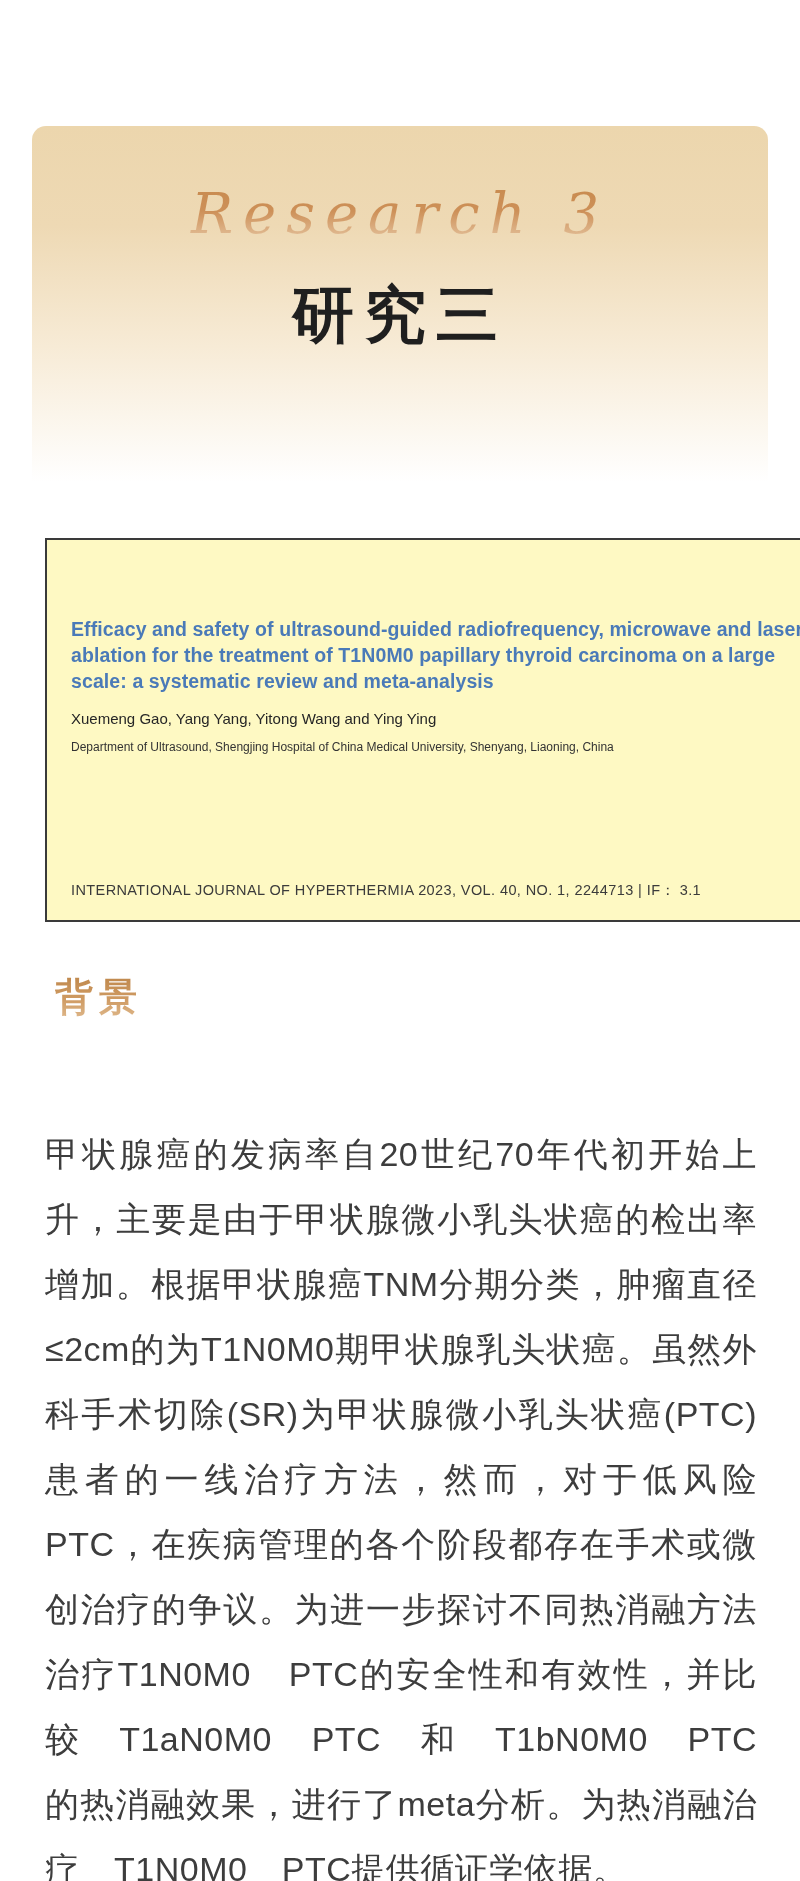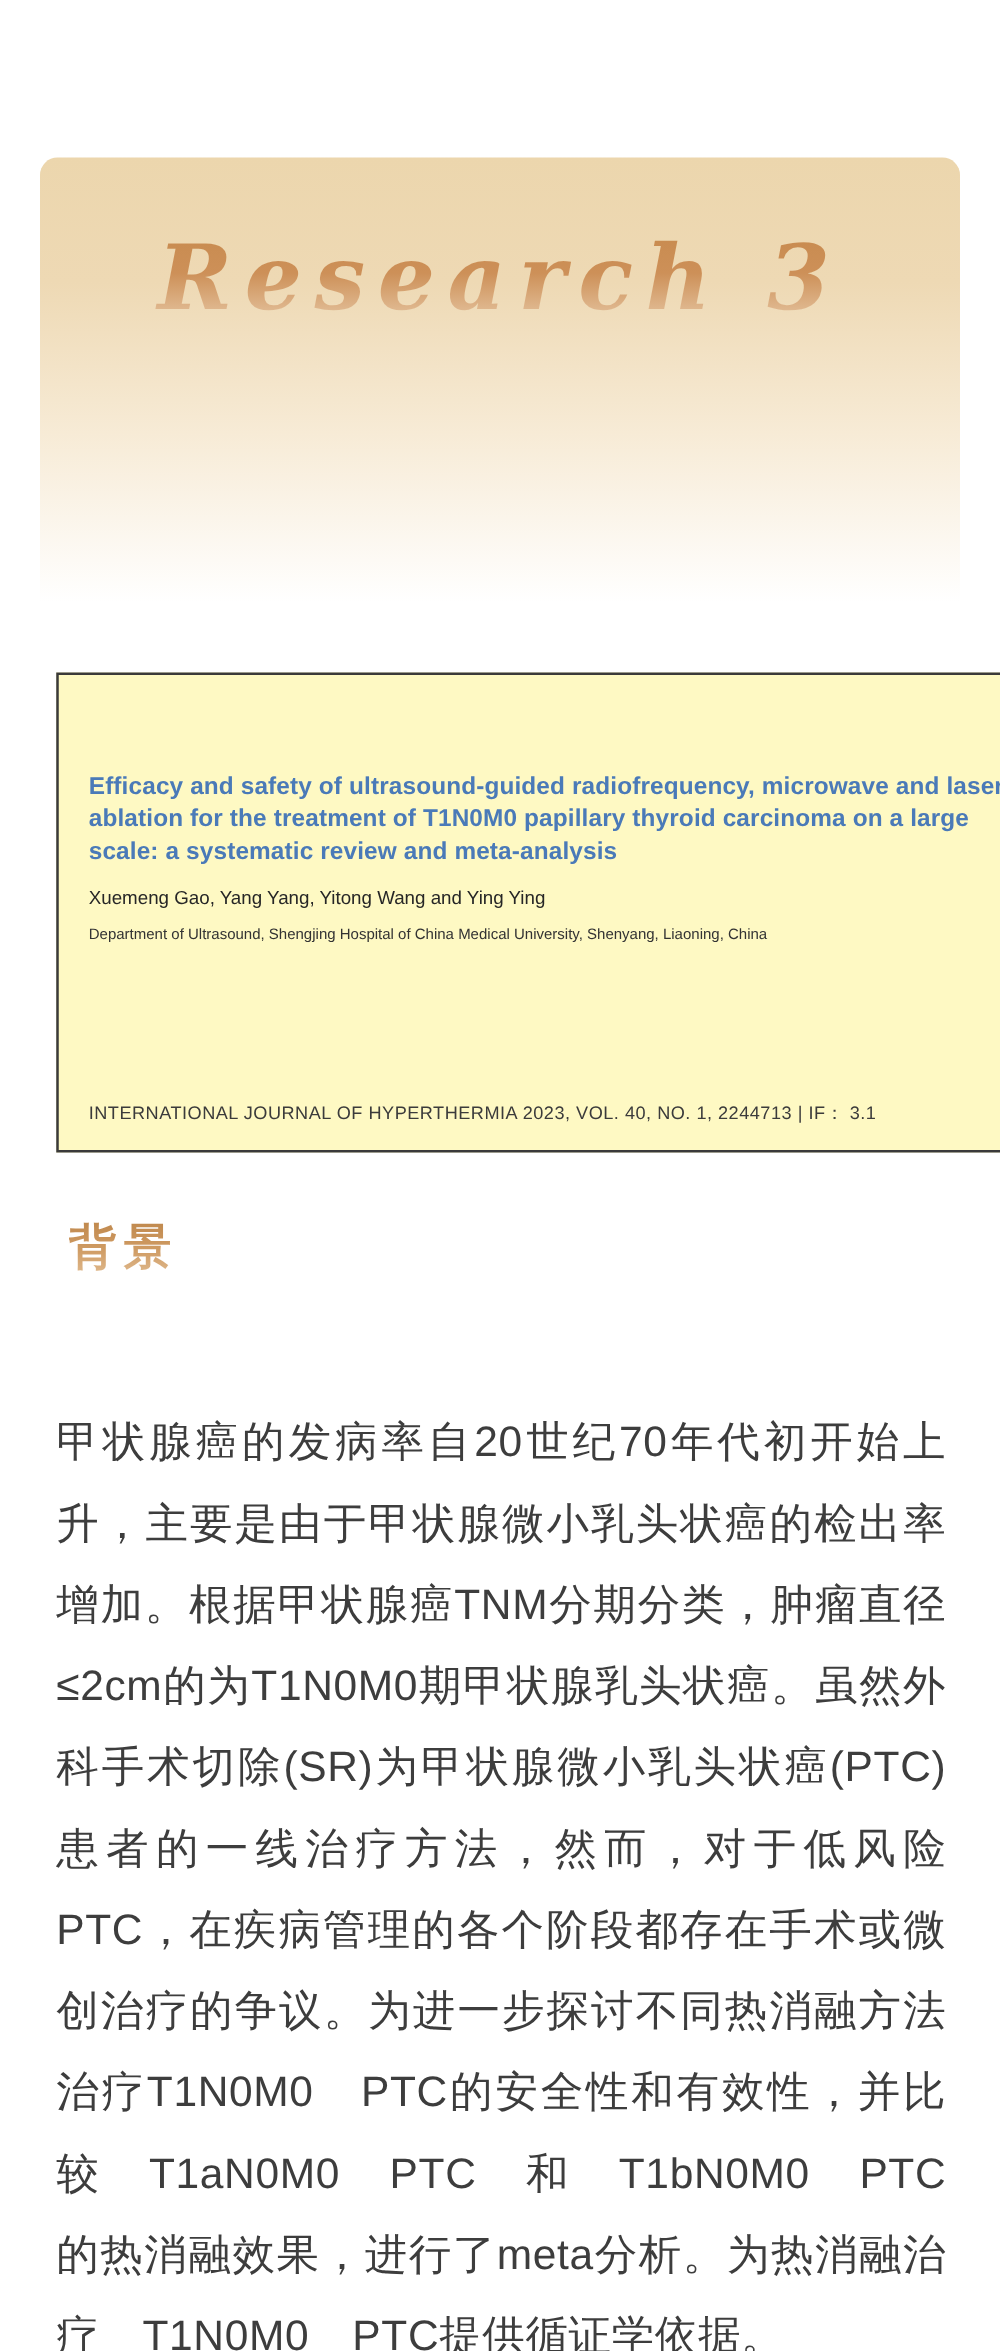"Research 3" .hero-script { font-size: 72px -> 56px; font-weight: bold -> normal }
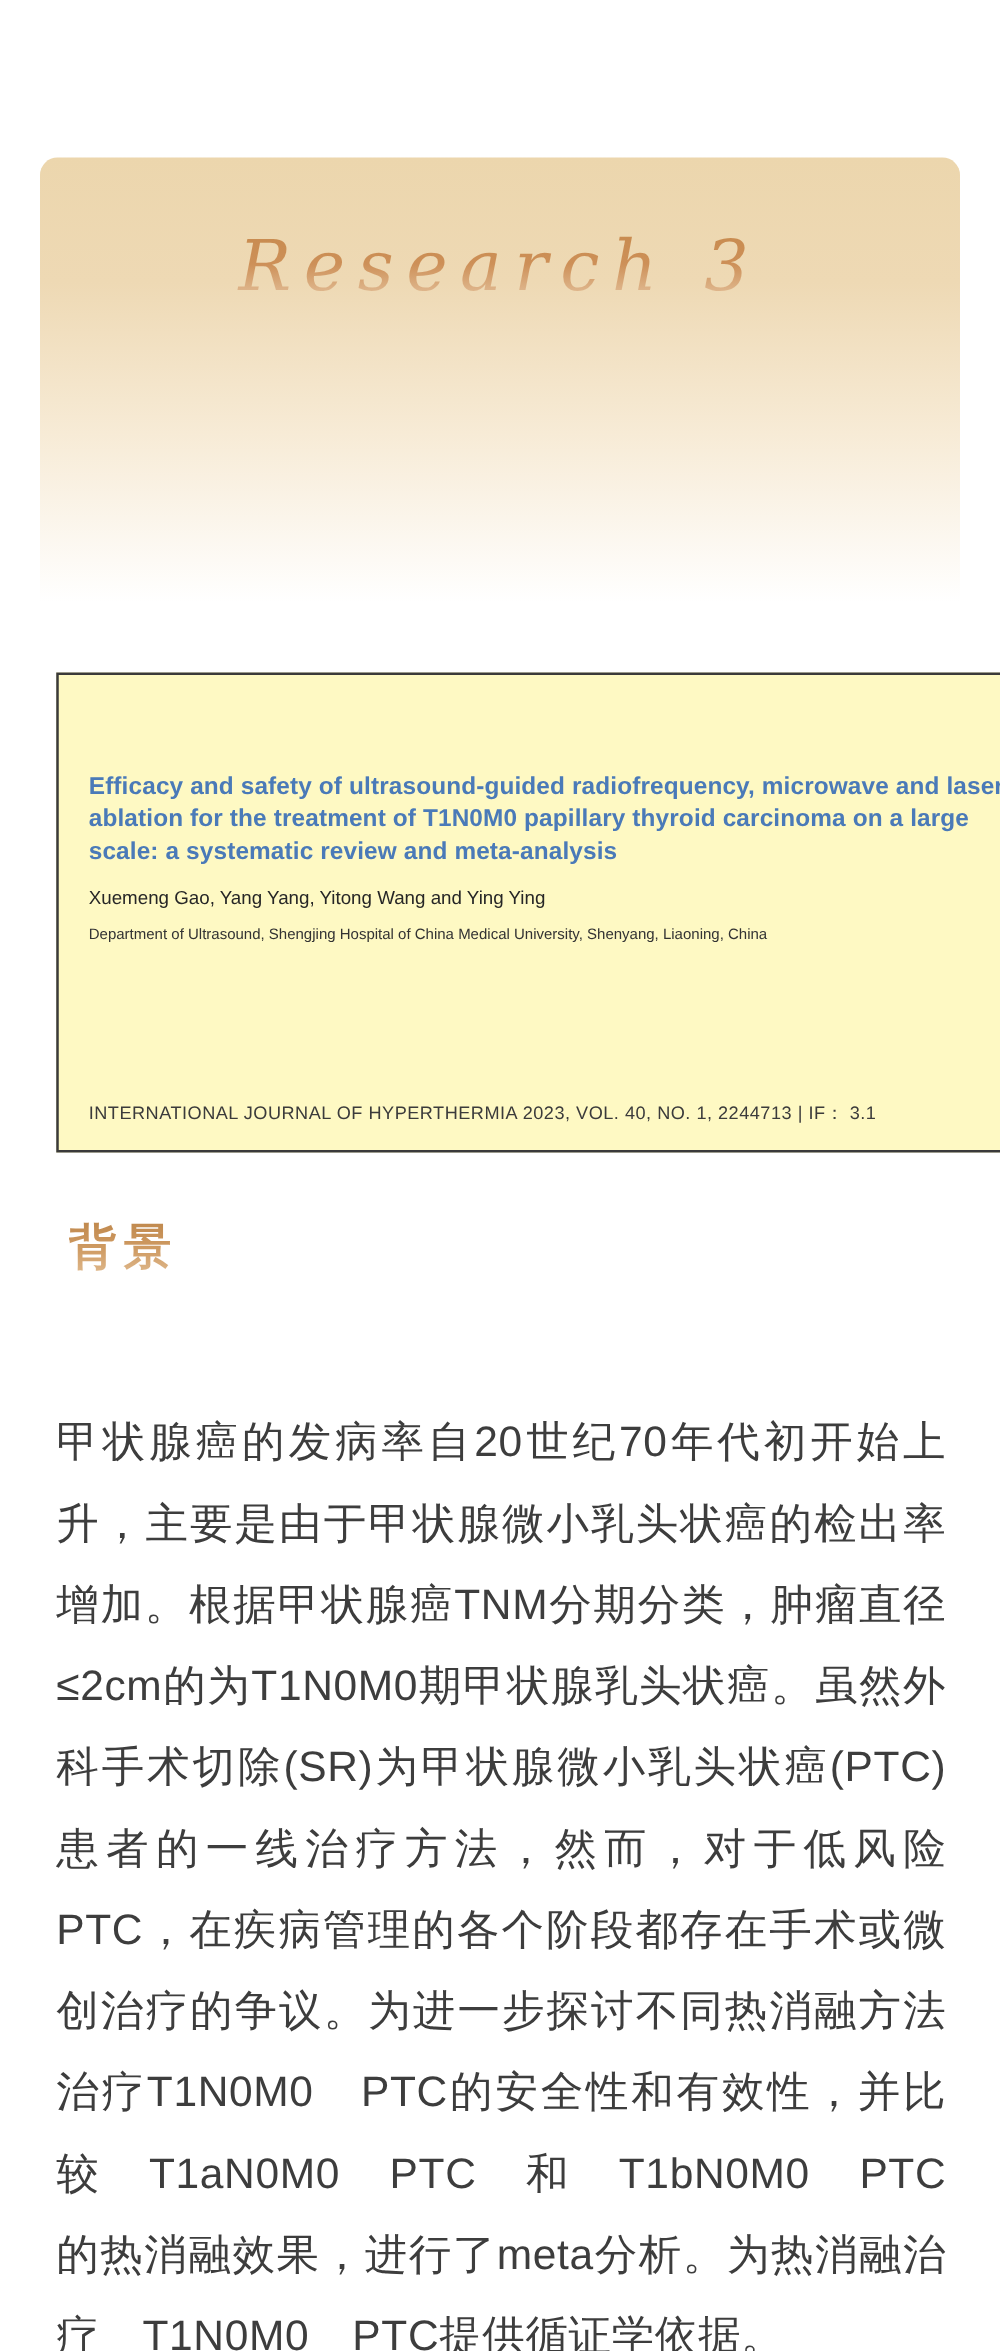"研究三" div.hero-cn { html: none -> <div>研究三</div> }
